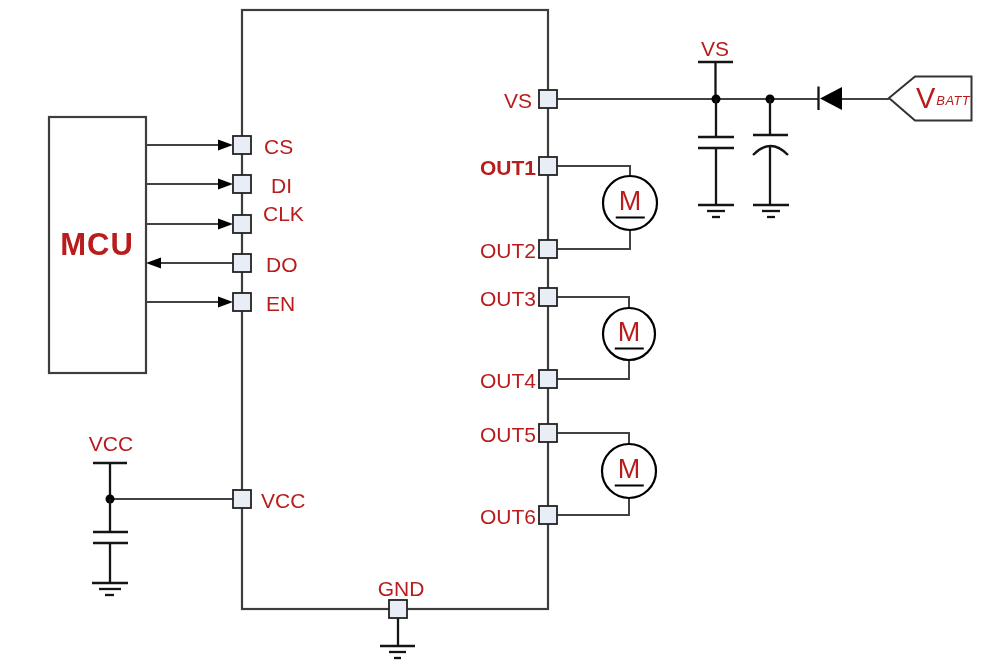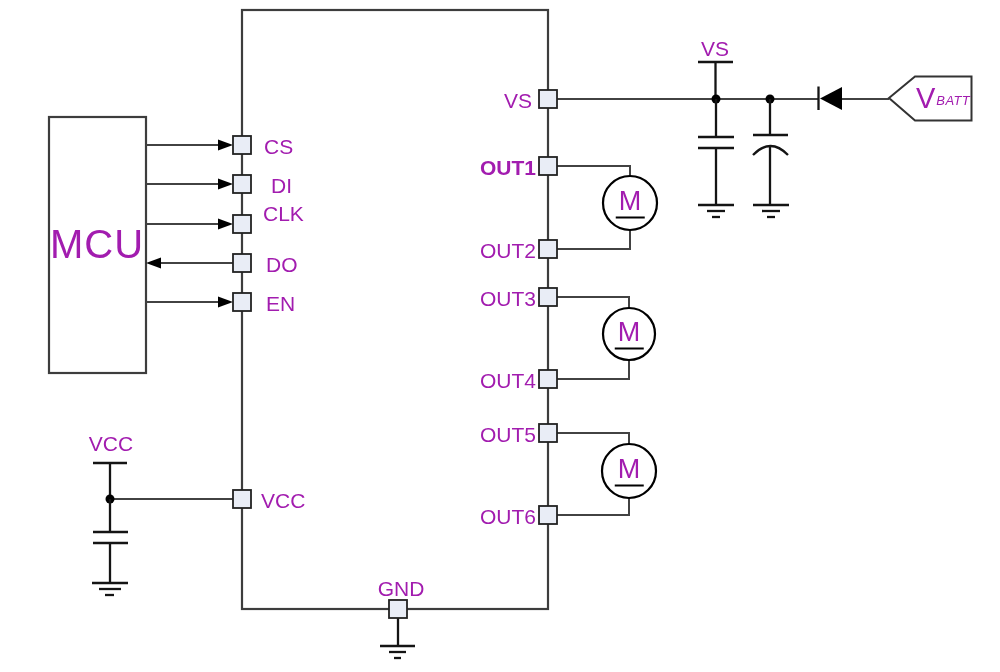"VS" .lbl { color: #a21caf -> #b91c1c }
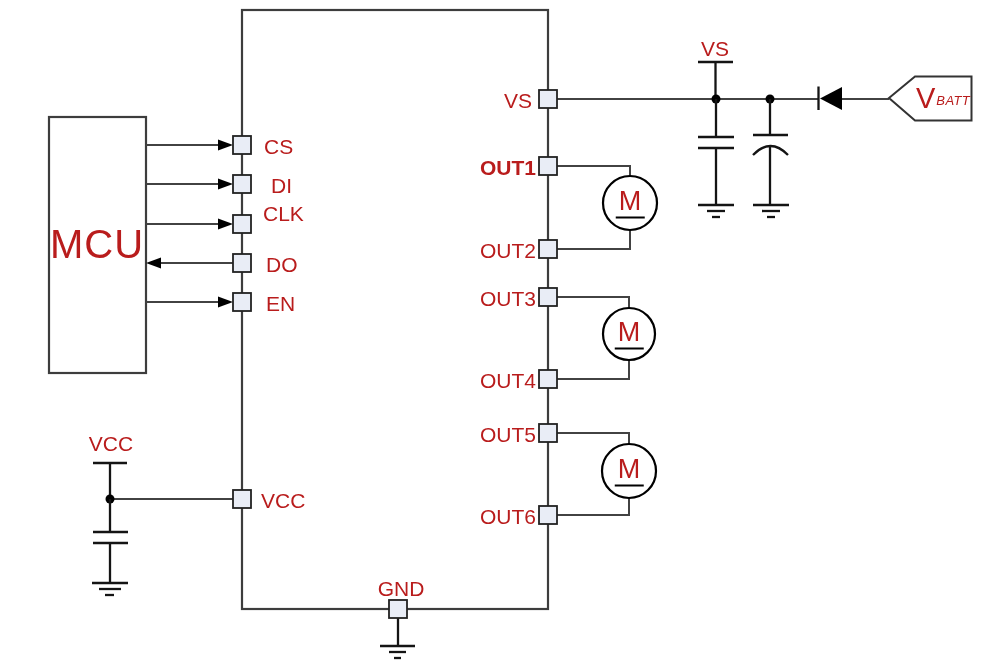"MCU" .mcu-lbl { font-size: 40px -> 31px; font-weight: none -> bold }
